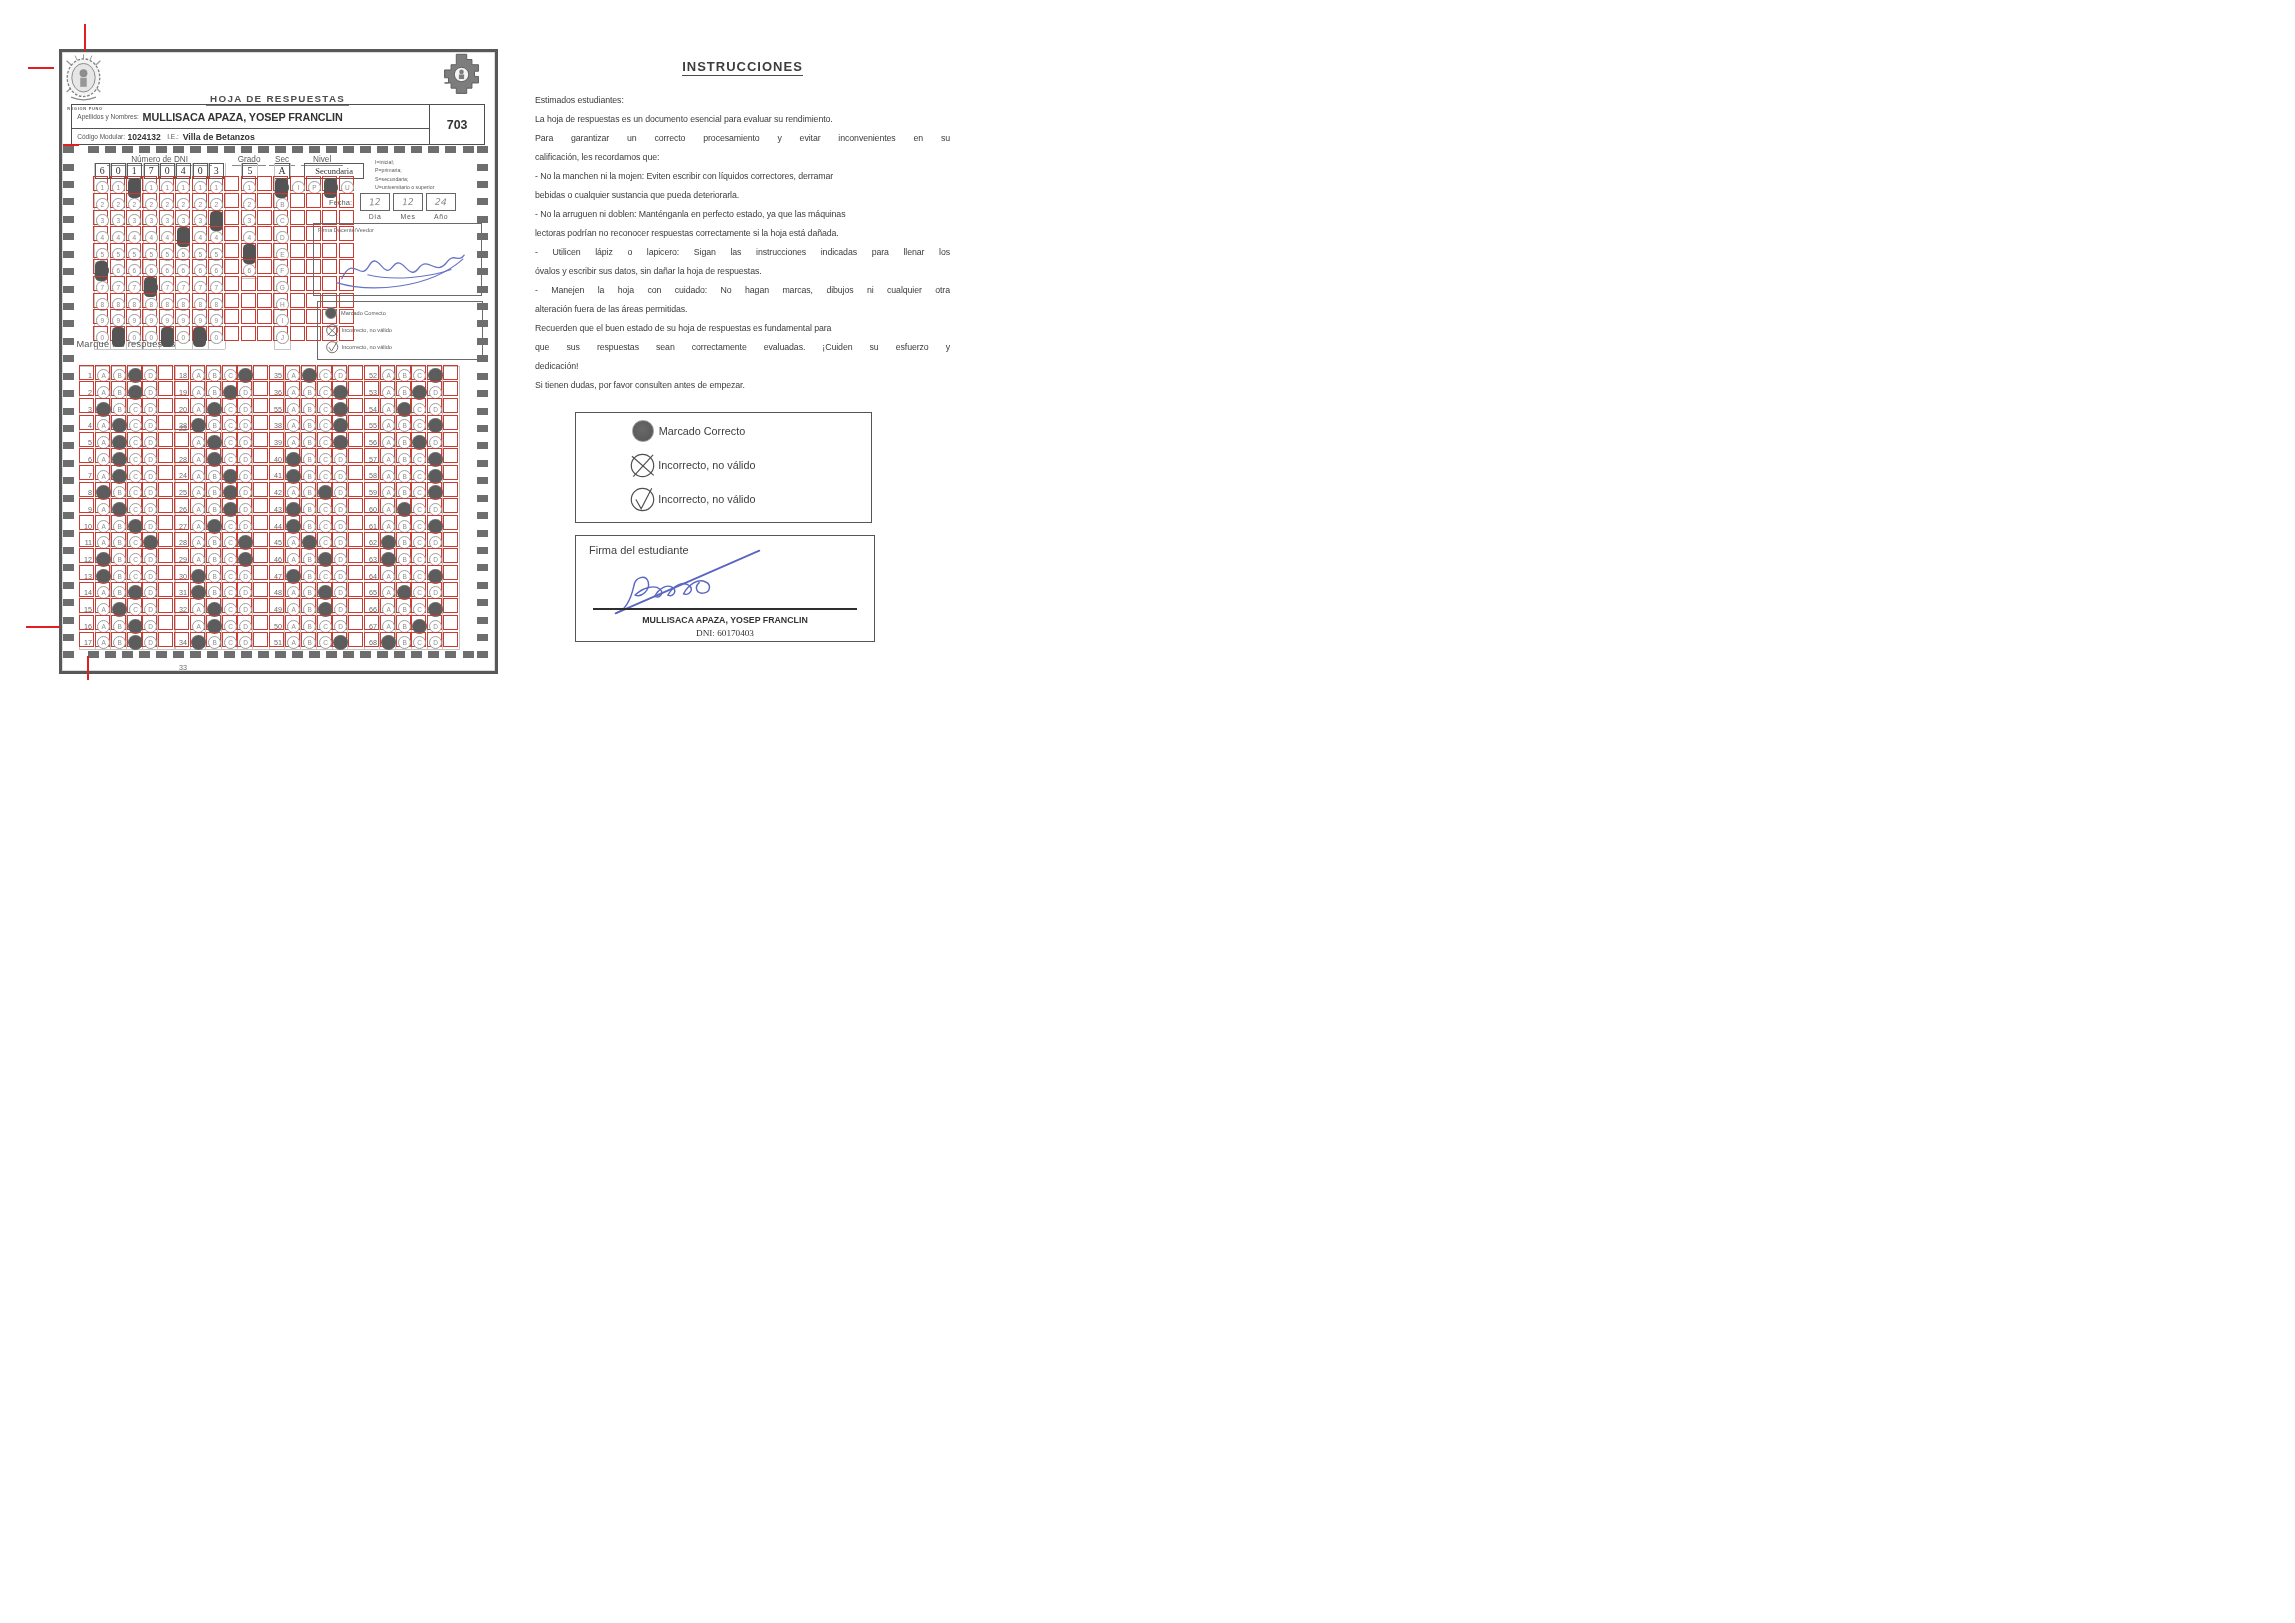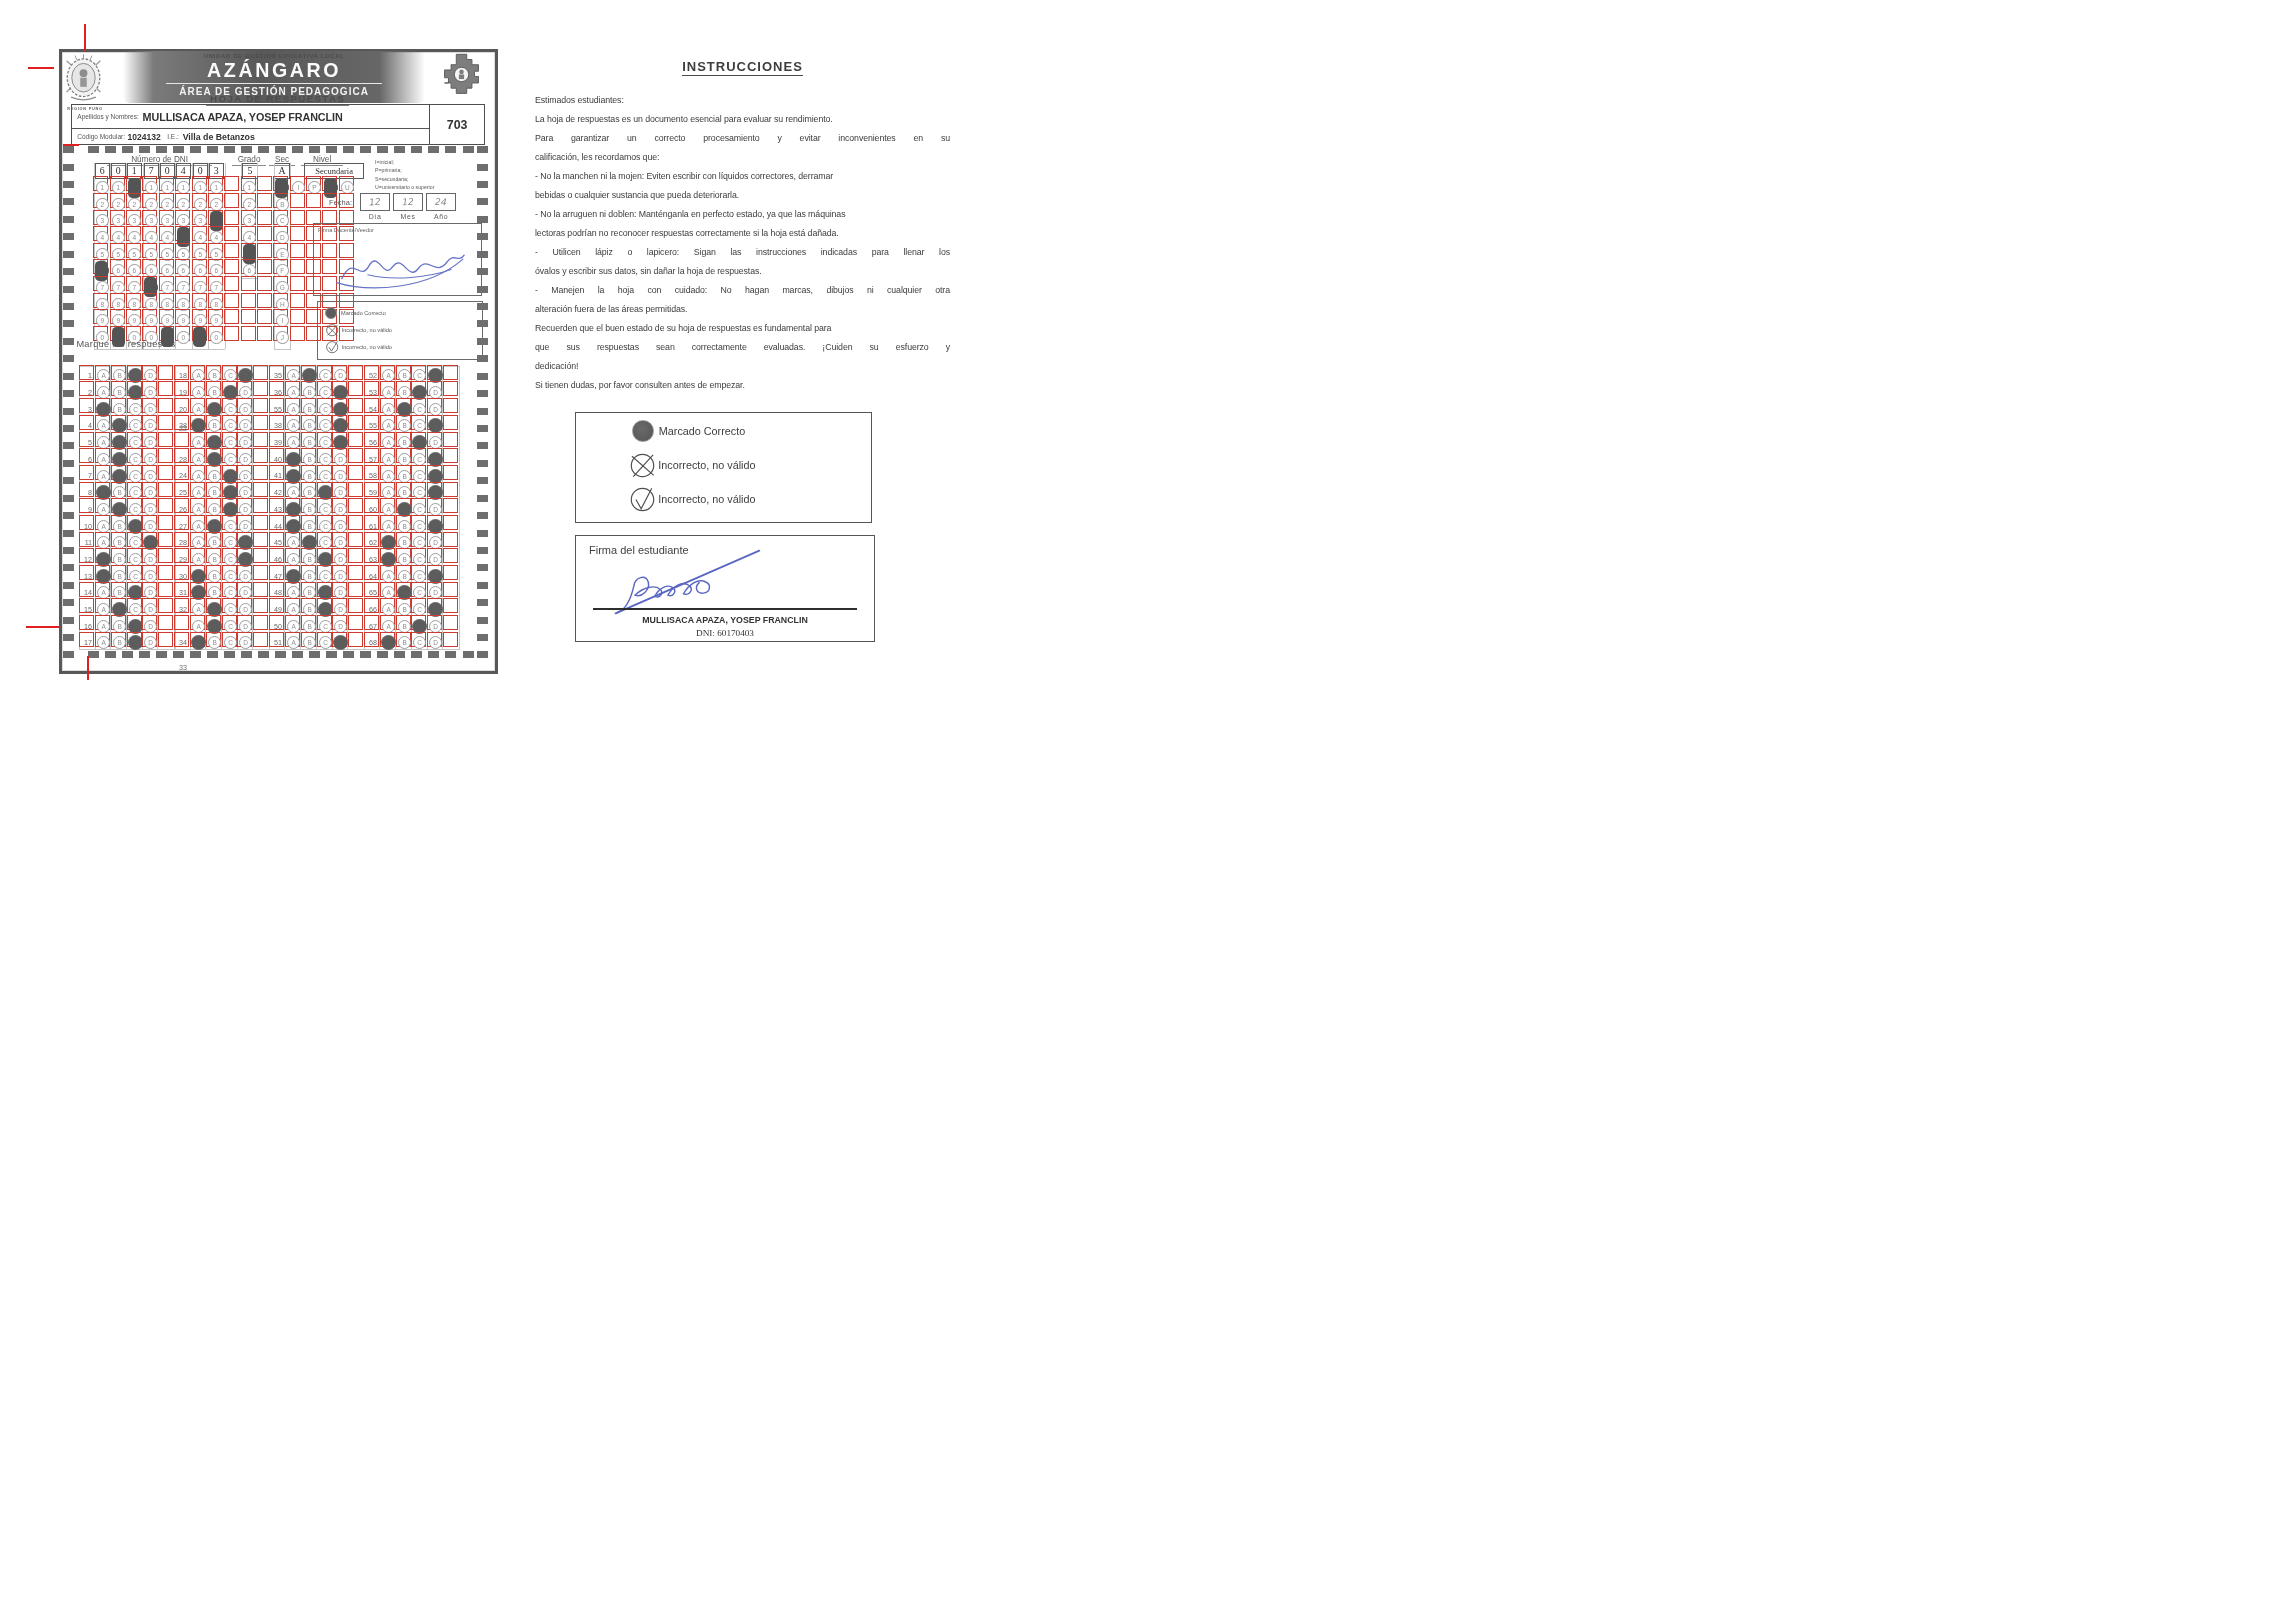"AZÁNGARO" div.banner { html: <div> <div>UNIDAD DE GESTIÓN EDUCATIVA LOCAL</div> <div>AZÁNGARO</div> <div></div> <div>ÁREA DE GESTIÓN PEDAGOGICA</div> </div> -> none }
